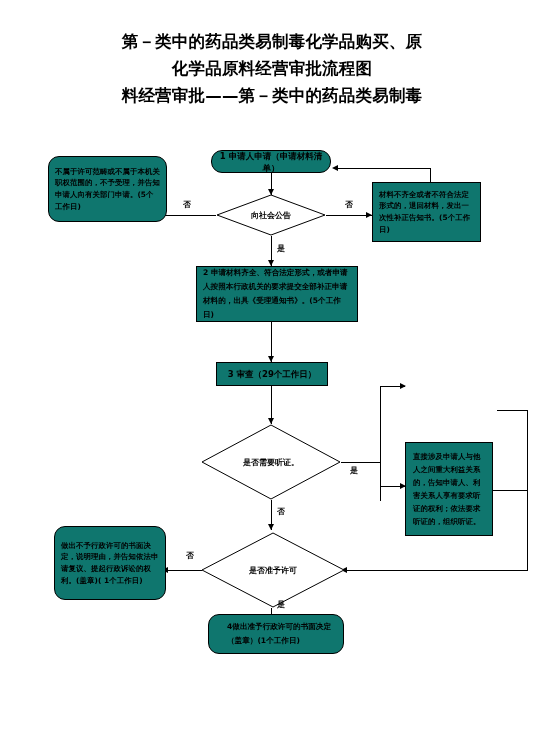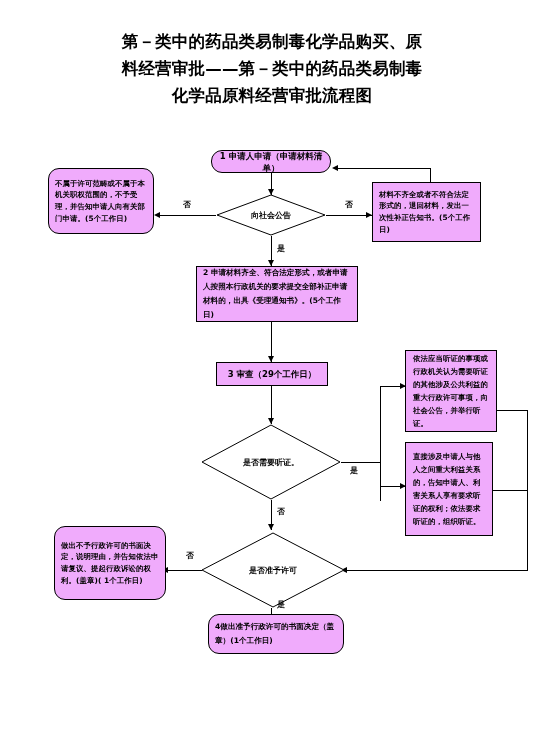"料经营审批——第－类中的药品类易制毒" span.tline { order: before "化学品原料经营审批流程图" -> after "化学品原料经营审批流程图" }
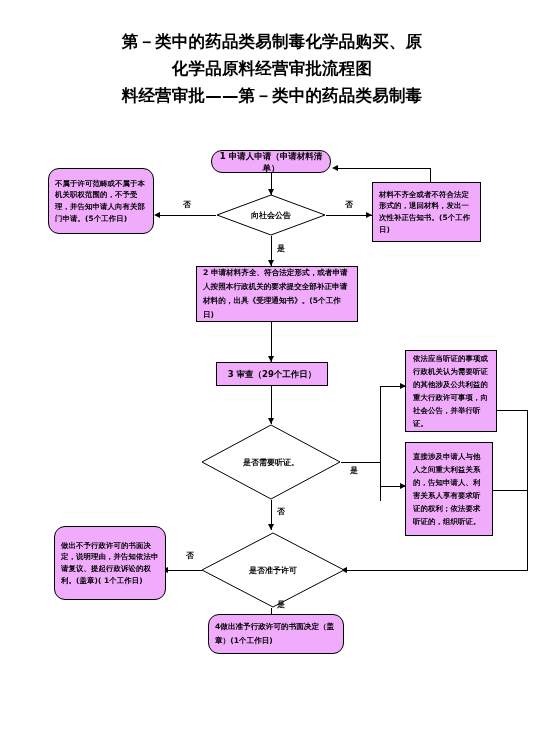"1 申请人申请（申请材料清单）" .node { background: #f0abfc -> #0f766e }
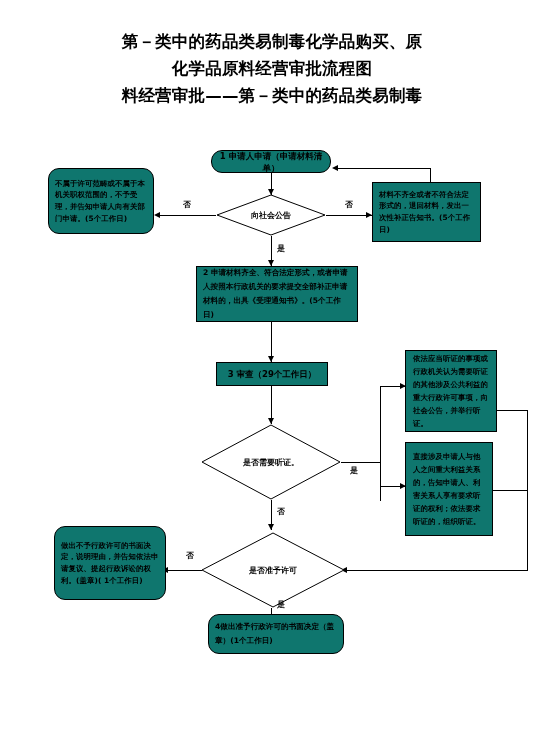"不属于许可范畴或不属于本机关职权范围的，不予受理，并告知申请人向有关部门申请。(" div.node { top: 168px -> 156px; width: 106px -> 119px }
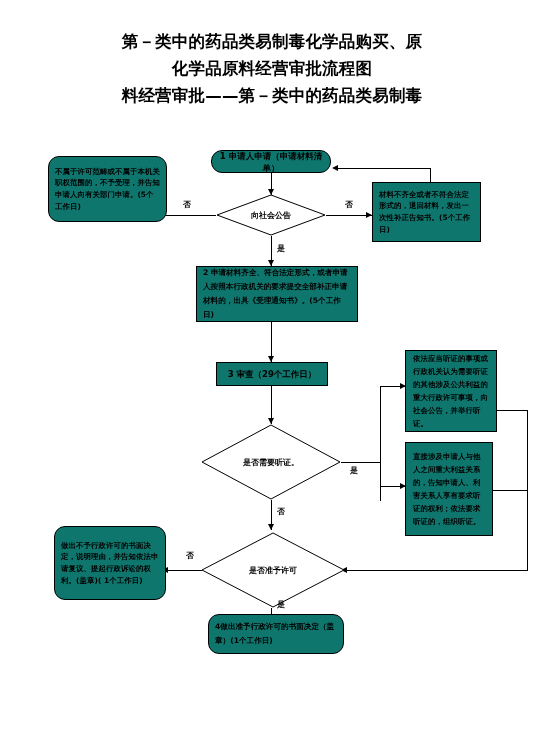"依法应当听证的事项或行政机关认为需要听证的其他涉及公共利益的重大行政许可事项，向" div.node { html: <div> <span>依法应当听证的事项或行政机关认为需要听证的其他涉及公共利益的重大行政许可事项，向社会公告，并举行听证。</span> </div> -> none }
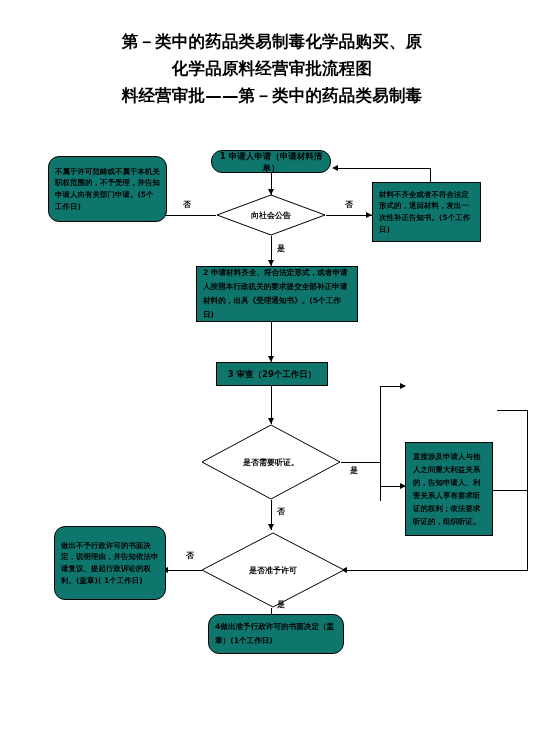"4做出准予行政许可的书面决定（盖章）(1个工作日)" div.node { padding-left: none -> 12px }
